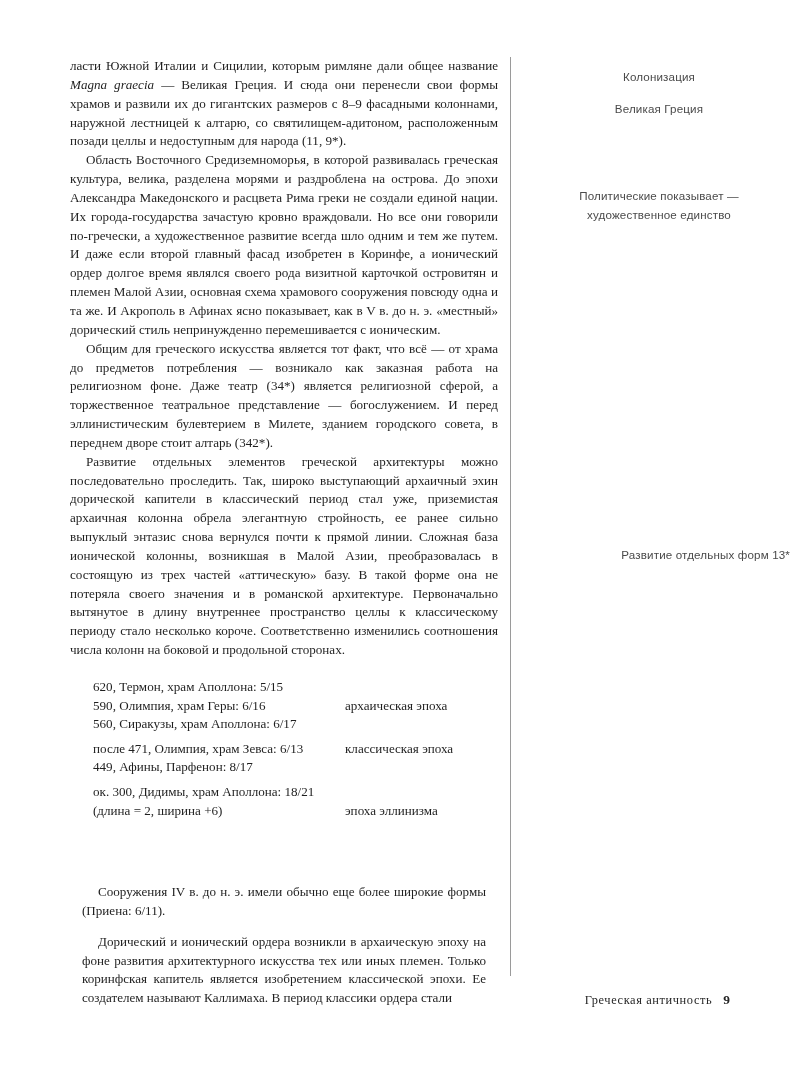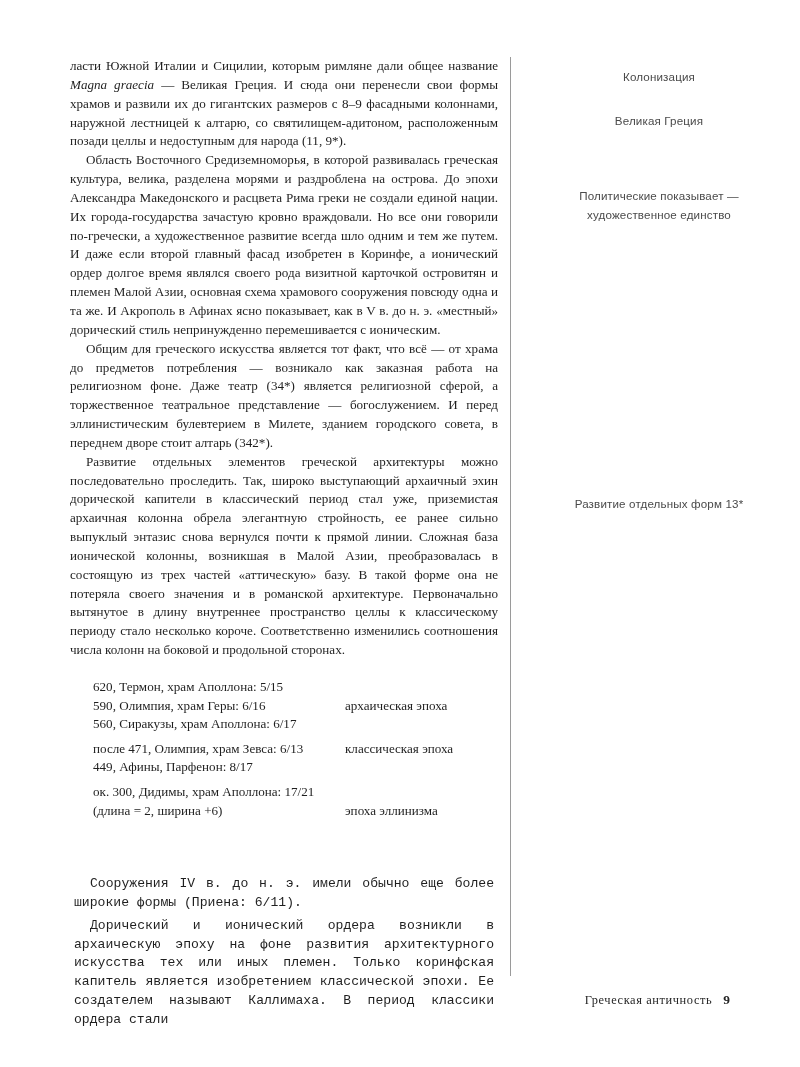"Великая Греция" .note-magna-graecia { top: 111px -> 99px }
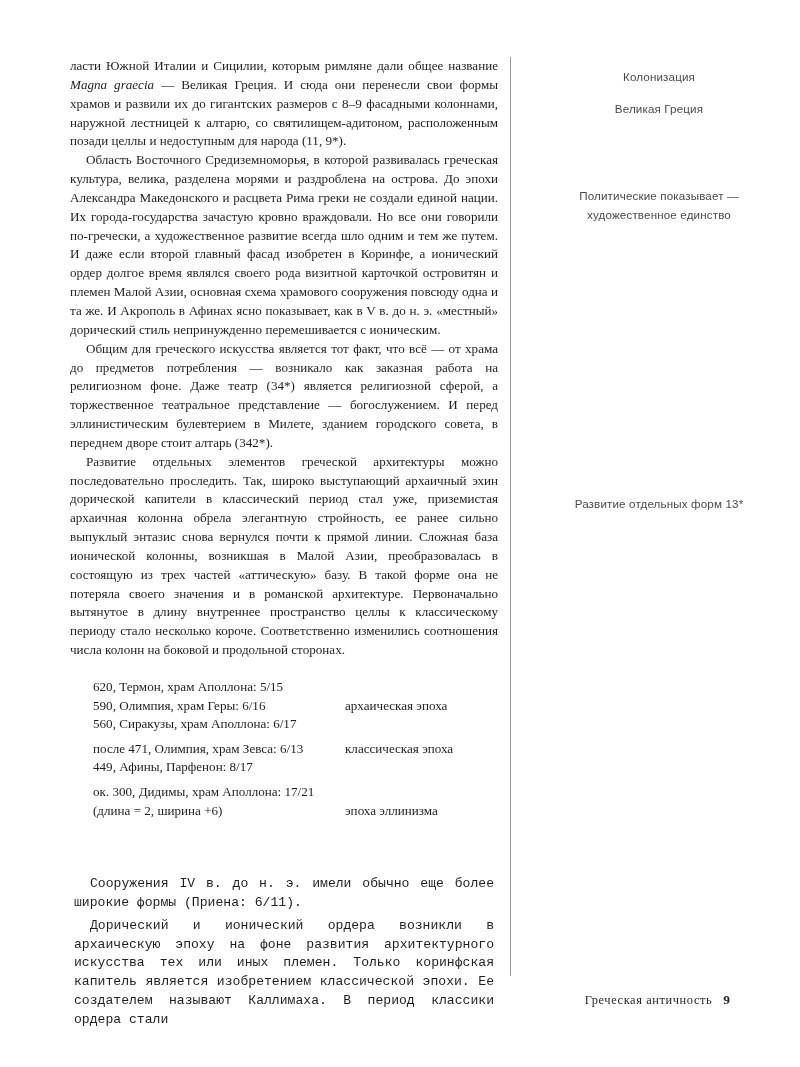"Развитие отдельных форм 13*" .note-forms { text-align: none -> right; top: 494px -> 545px }
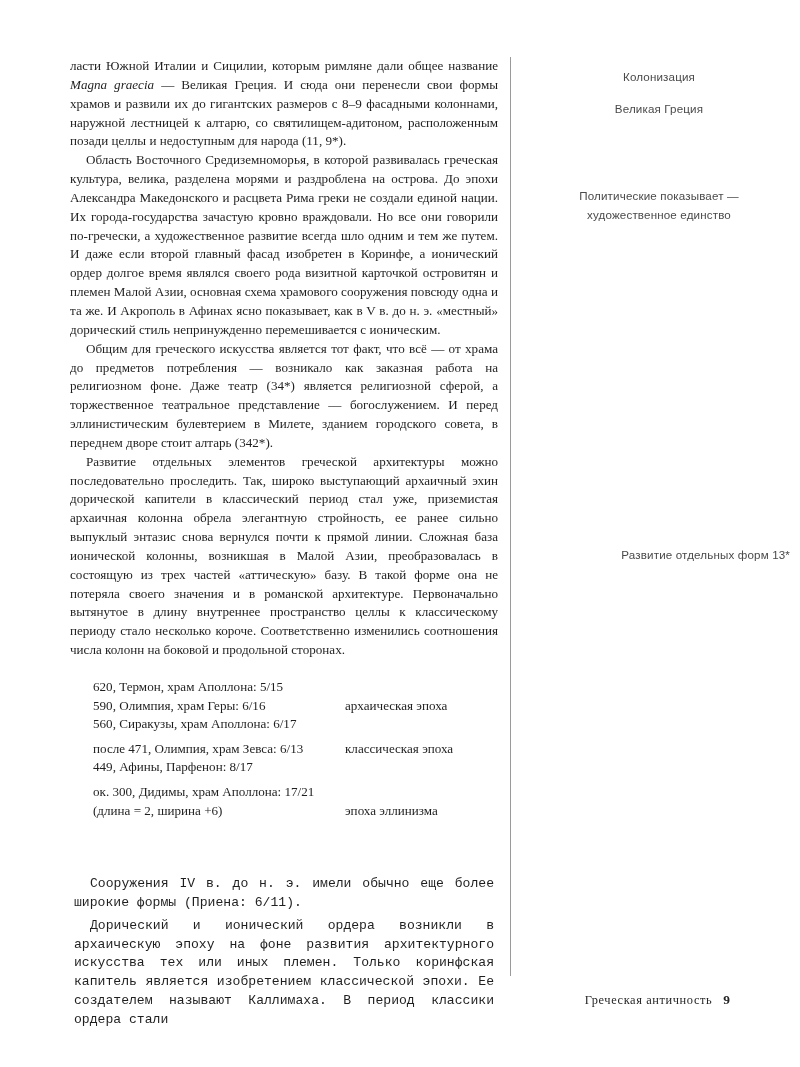"ок. 300, Дидимы, храм Аполлона:" div { text: 17/21 -> 18/21 }
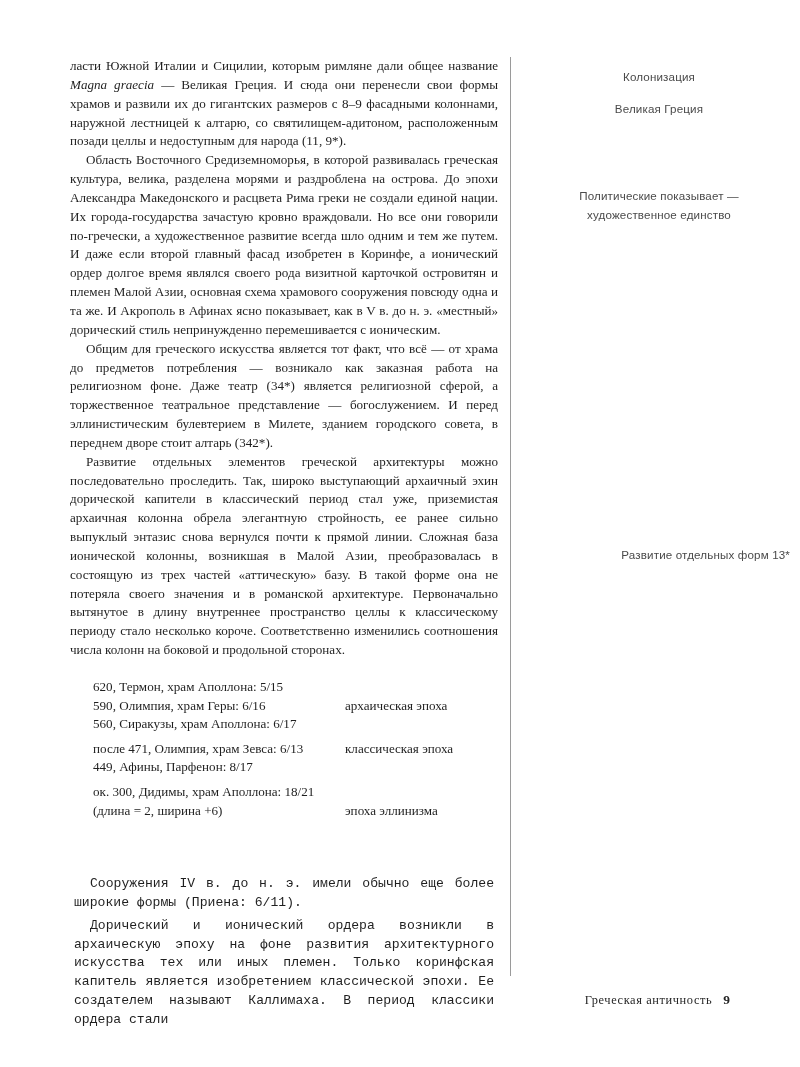"Сооружения IV в. до н." .text-column-lower p { font-family: Liberation Mono, monospace -> none; margin: 4px -> 12px }
